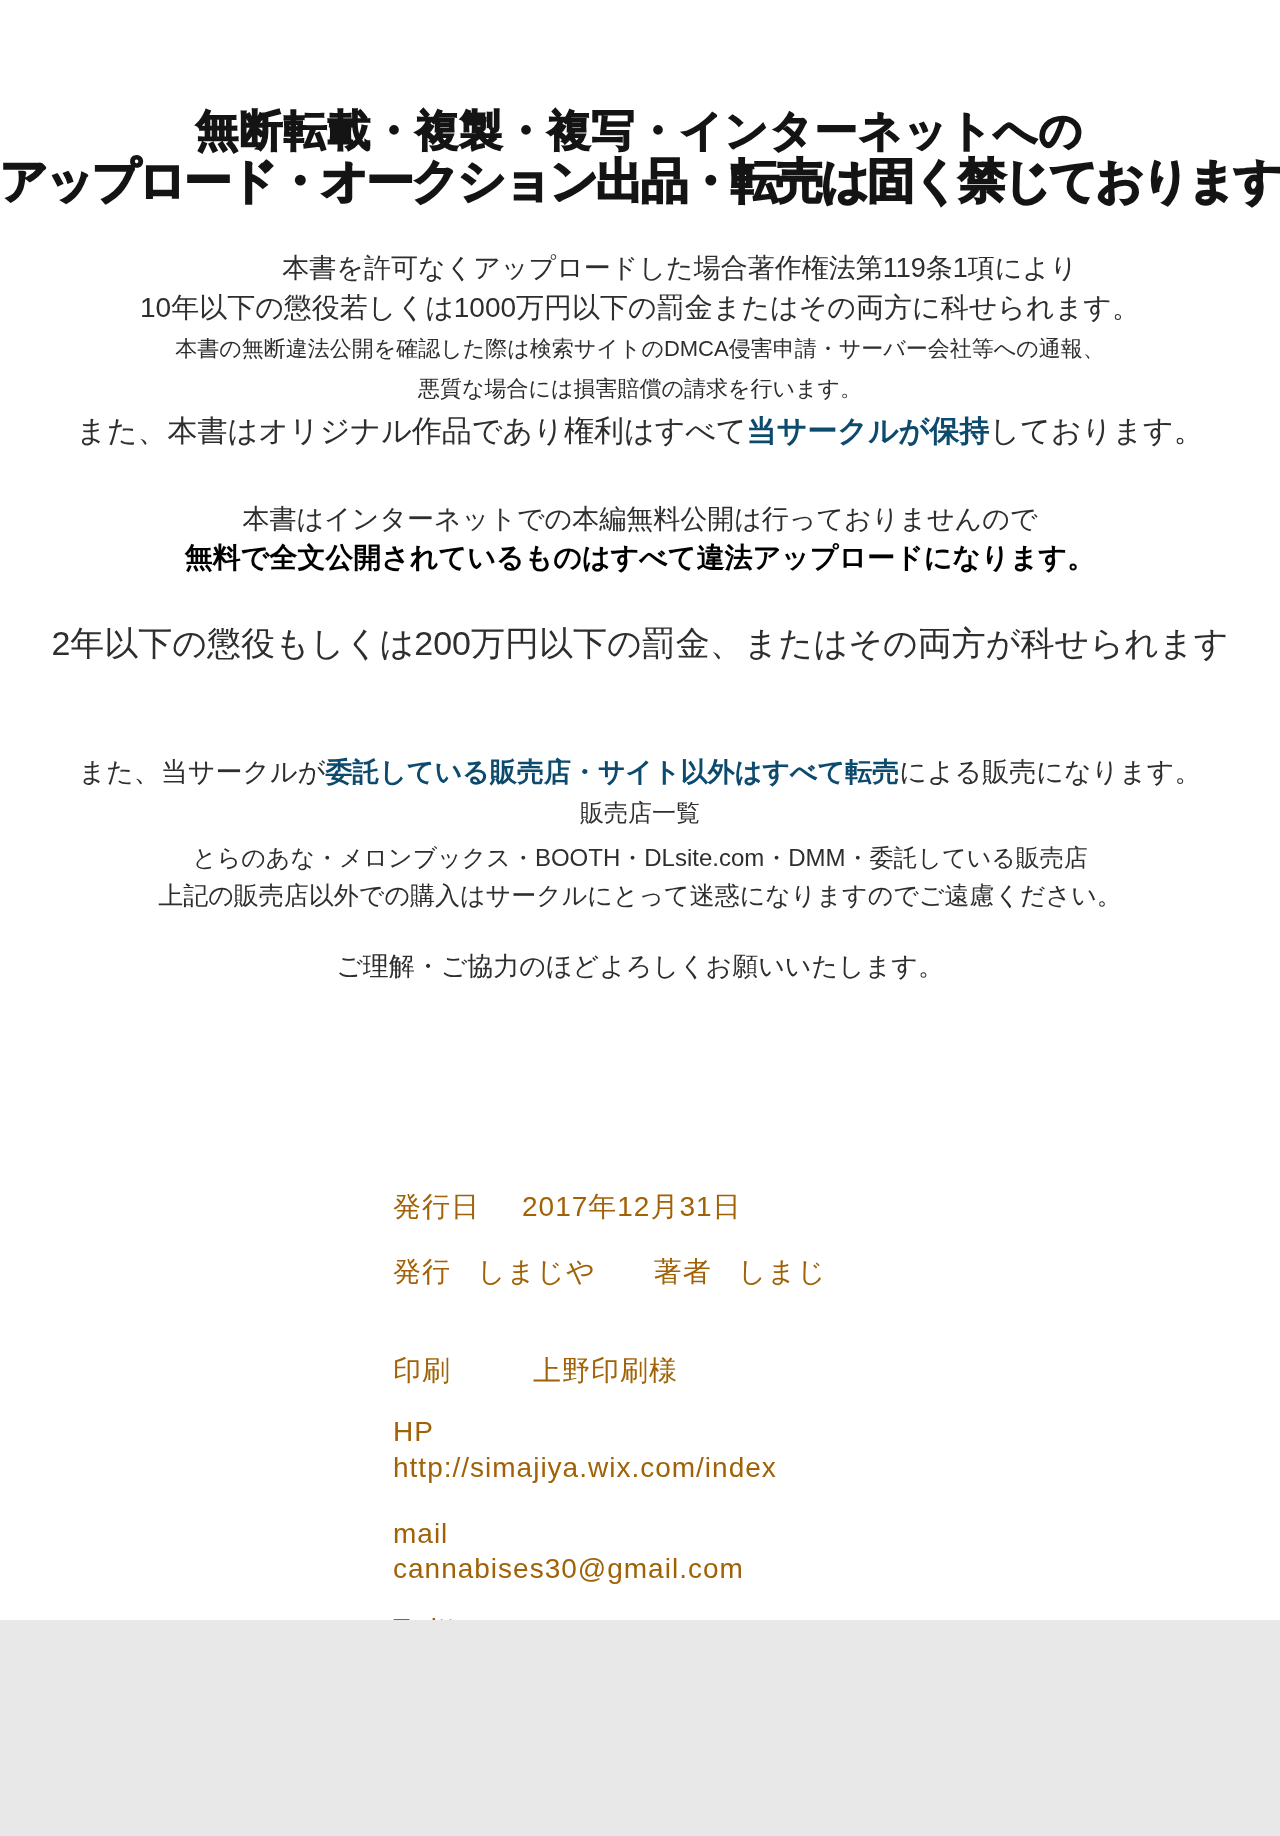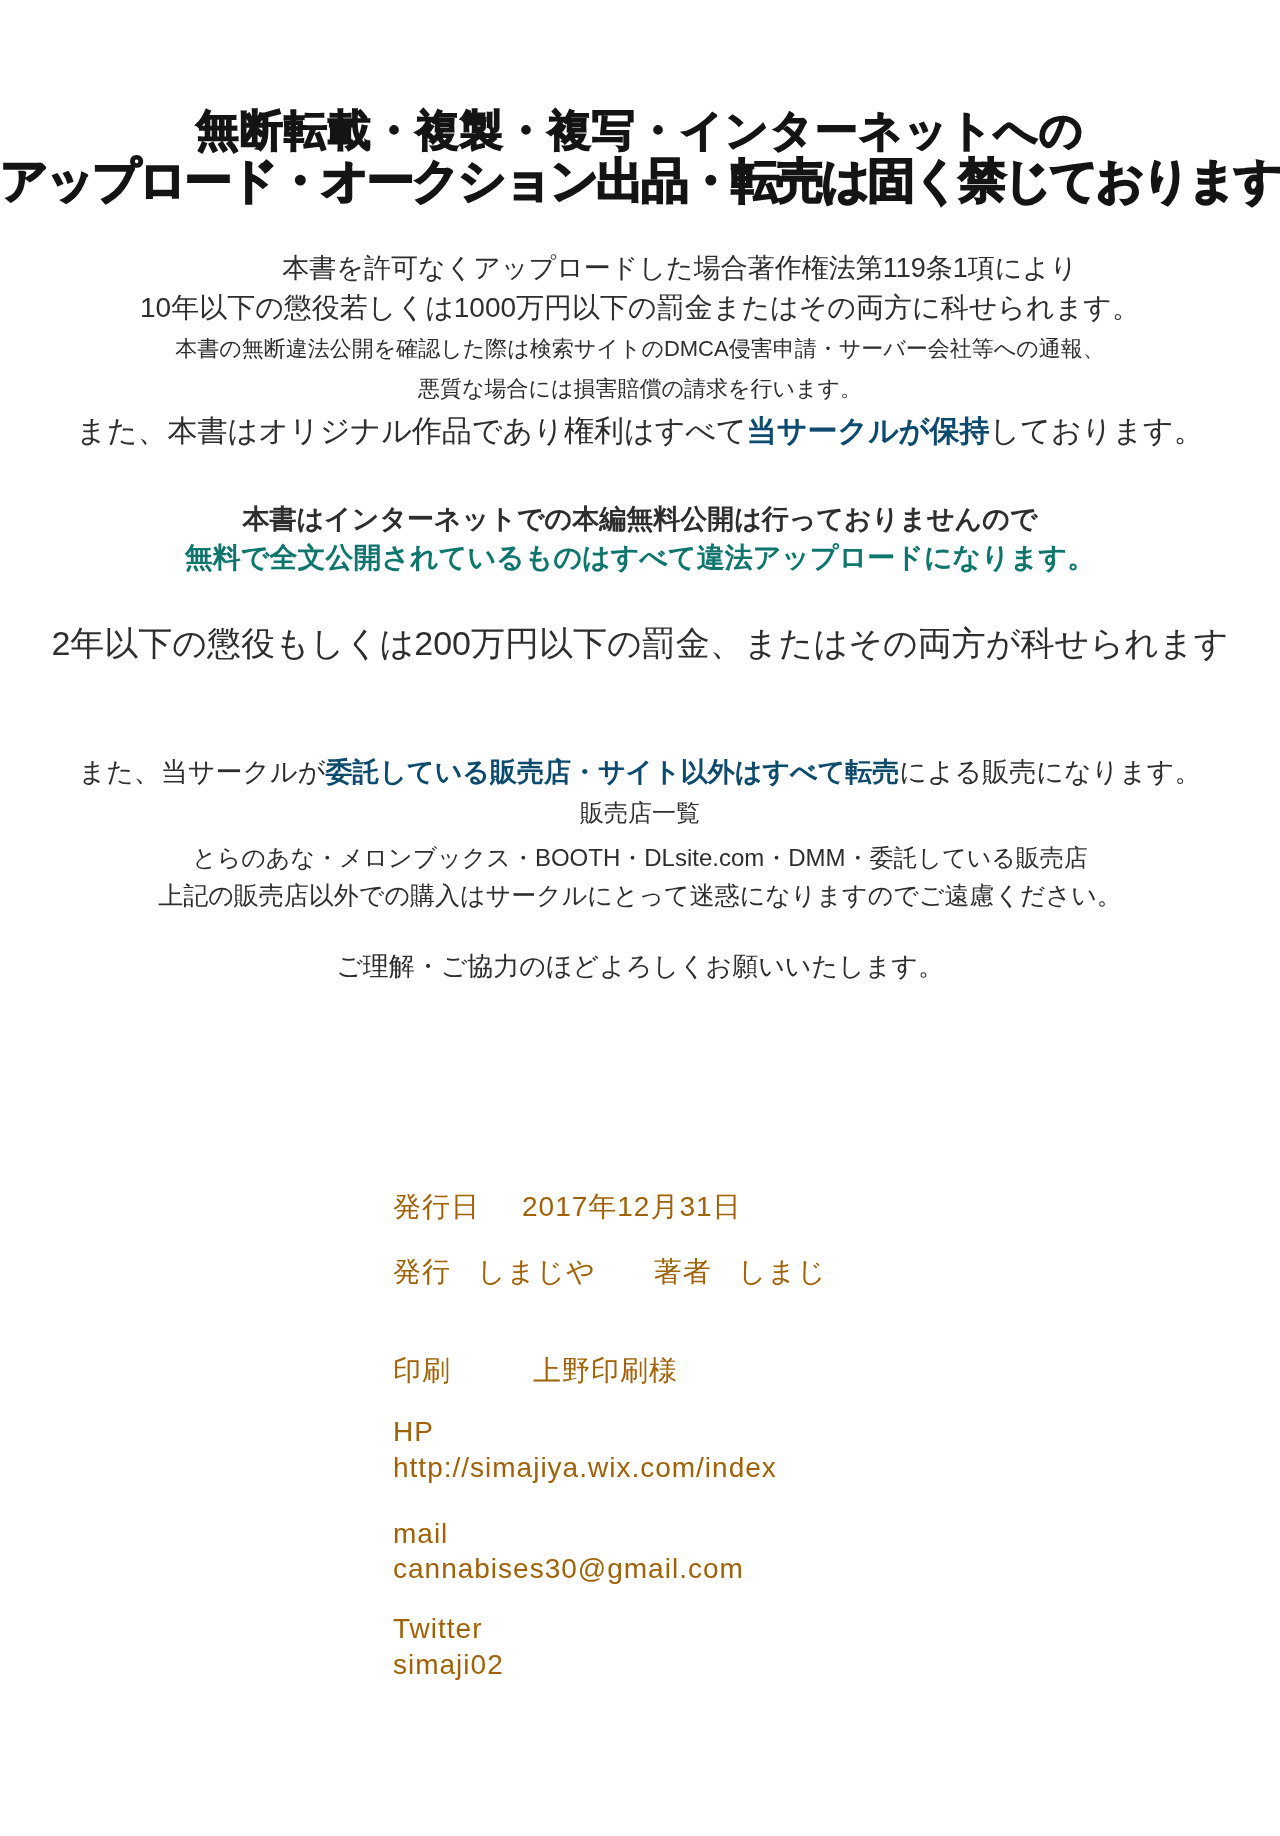"無断転載・複製・複写・インターネットへの" .page { height: 1836px -> 1620px }
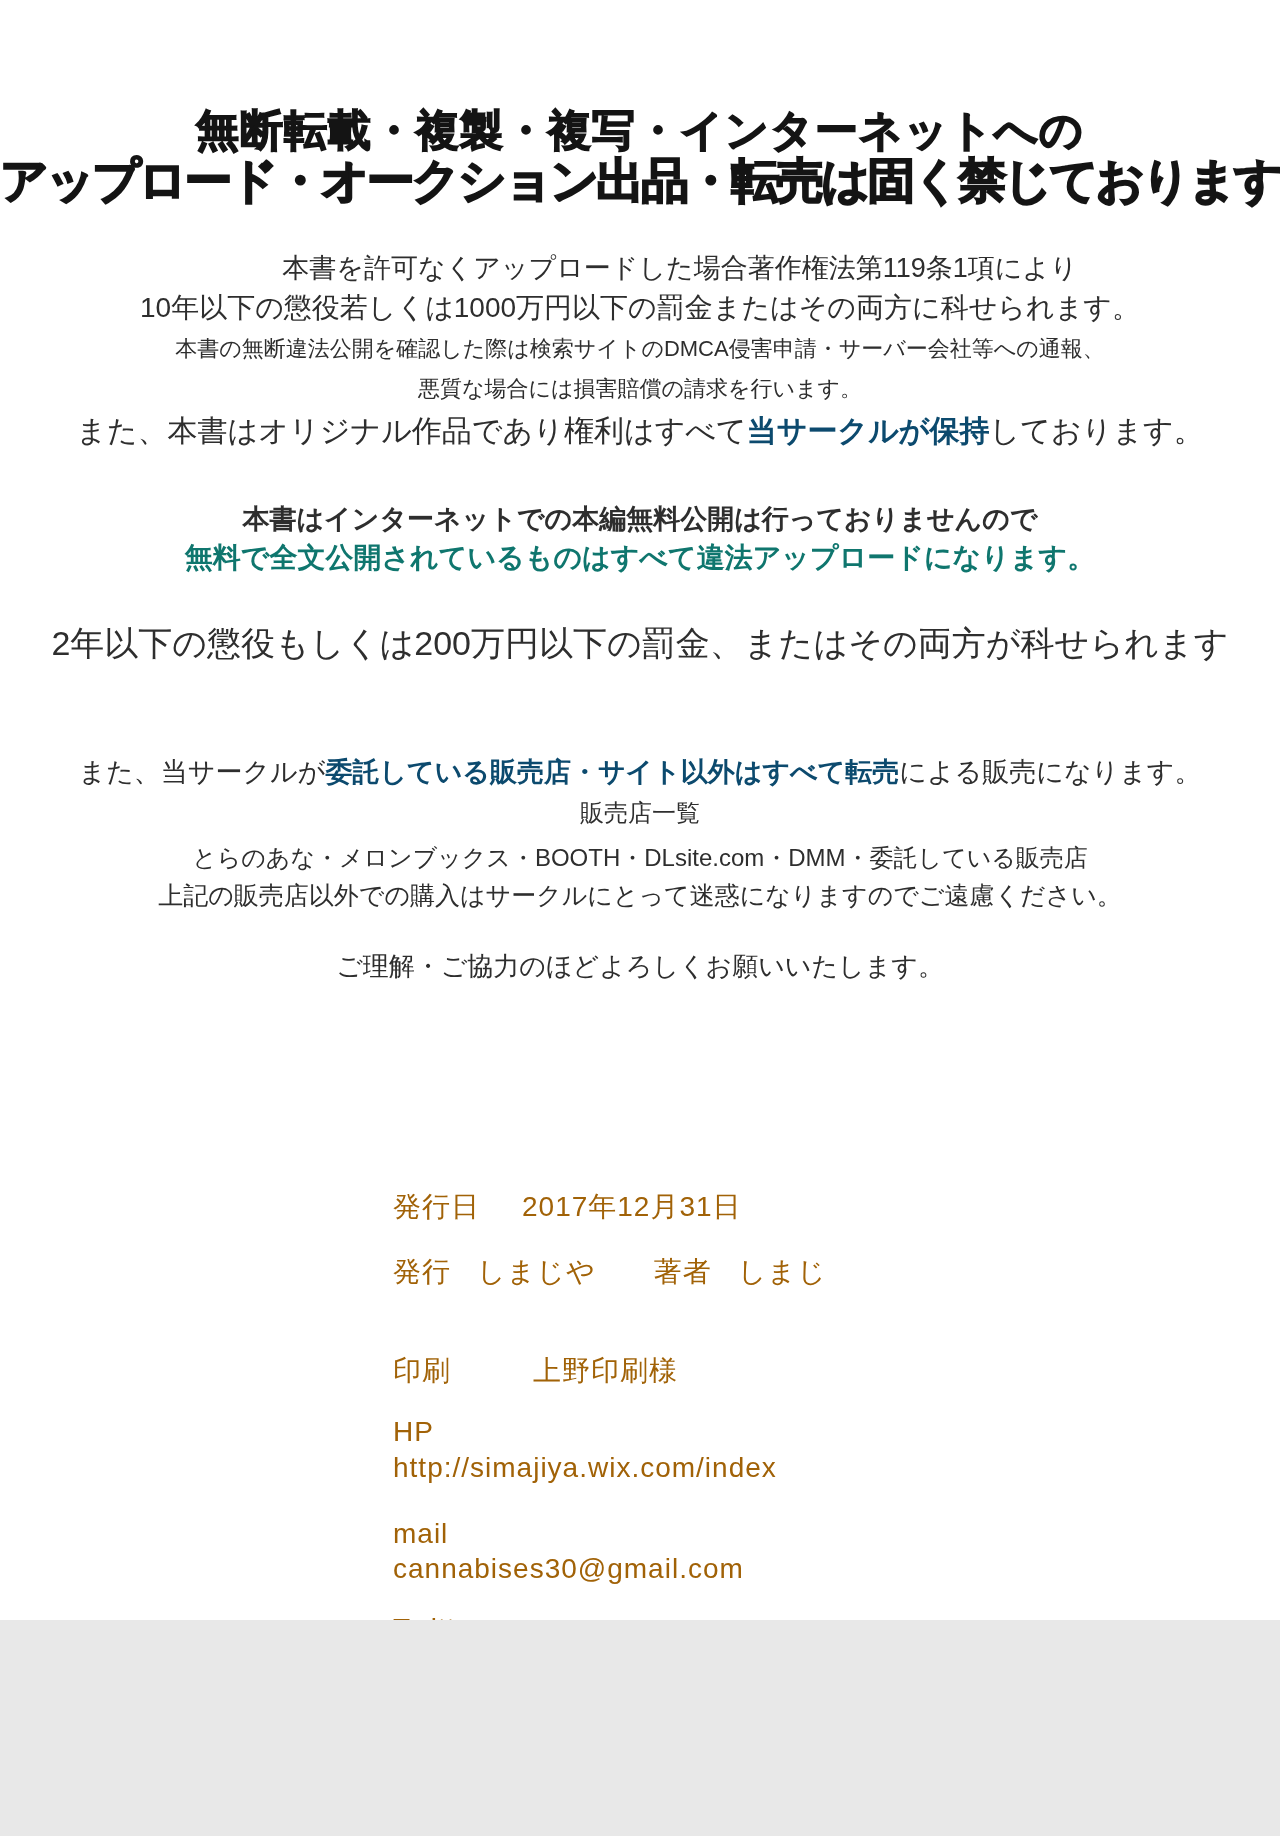"本書はインターネットでの本編無料公開は行っておりませんので" .p2l1 { font-weight: bold -> none }
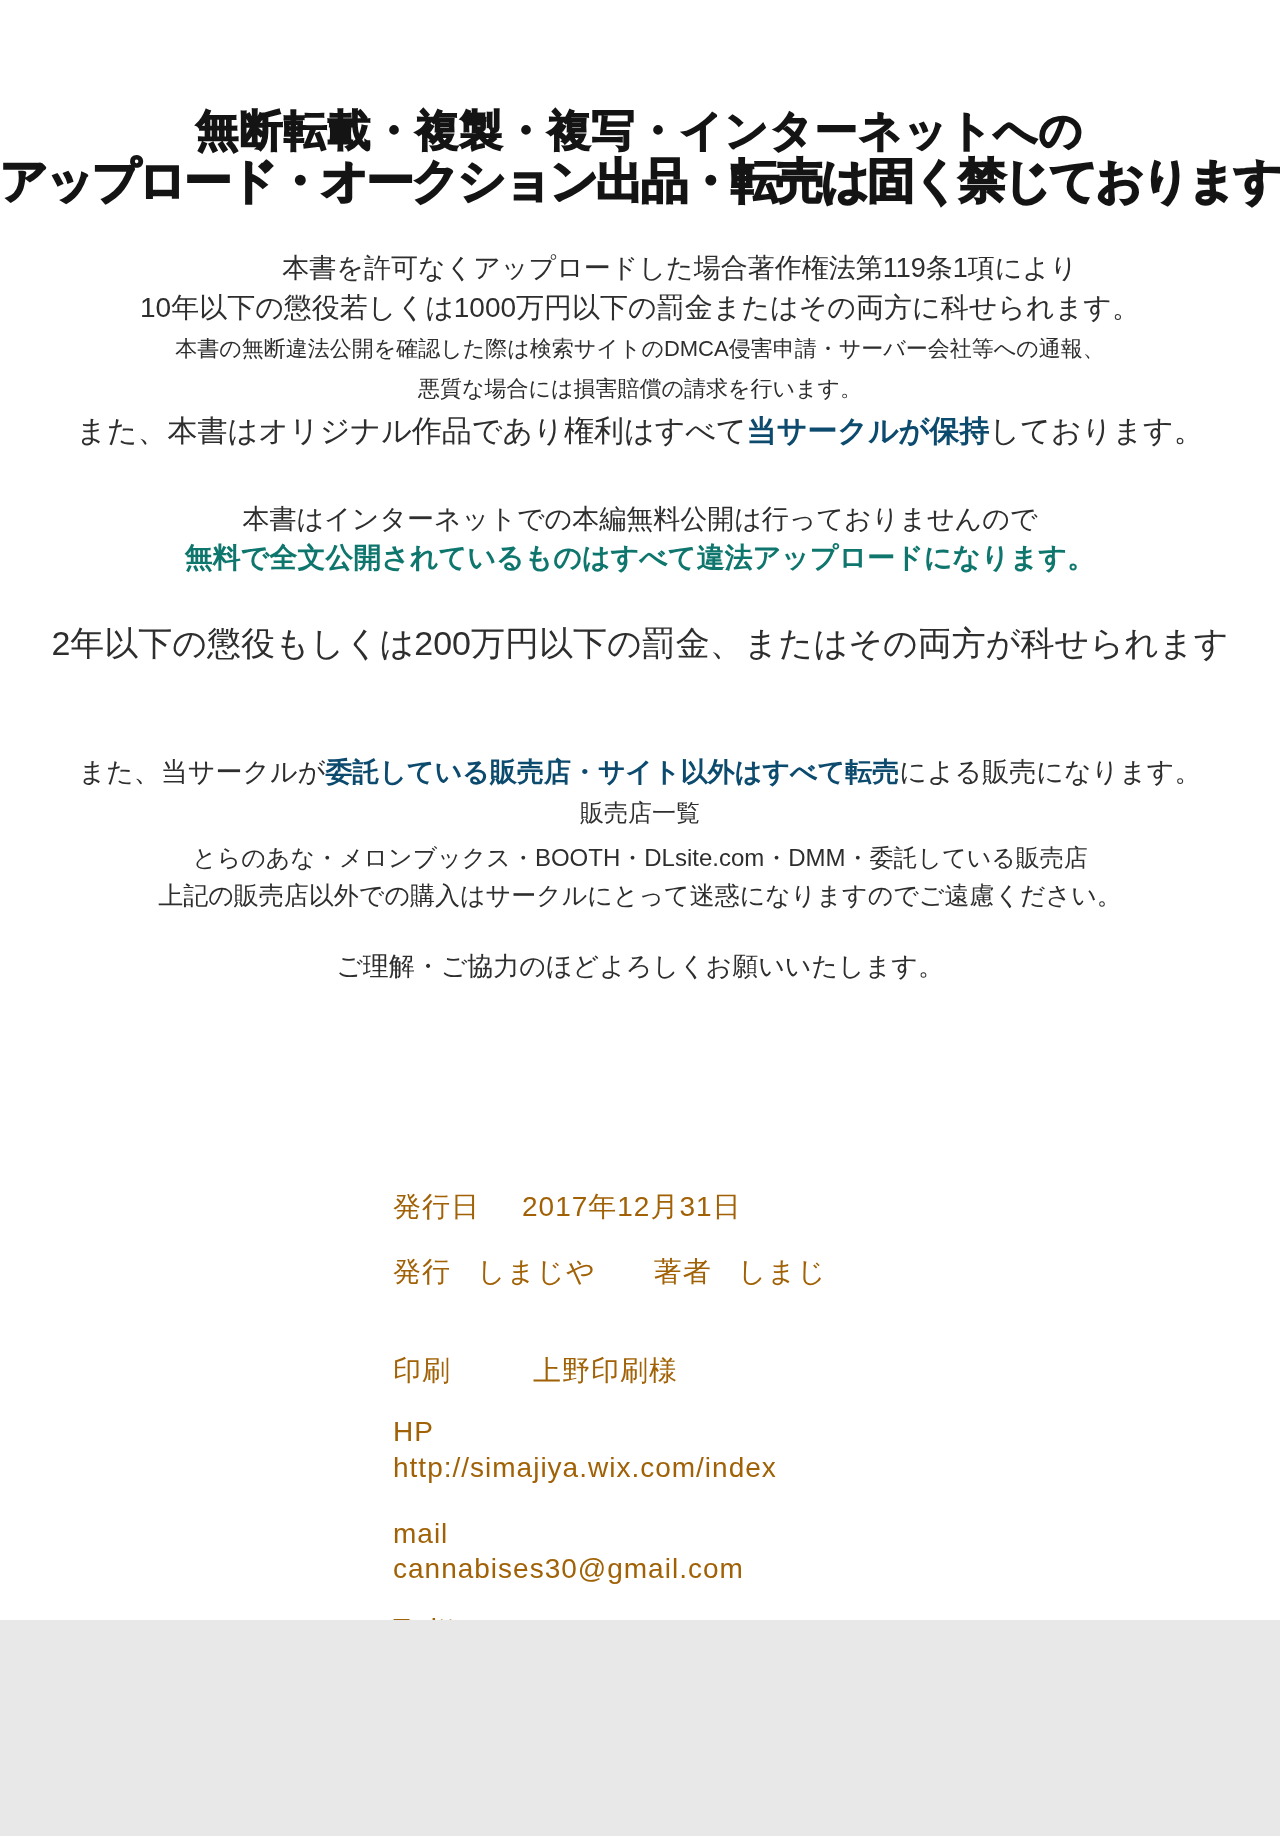"無料で全文公開されているものはすべて違法アップロードになります。" .p2l2 { color: #0f766e -> #000000 }
